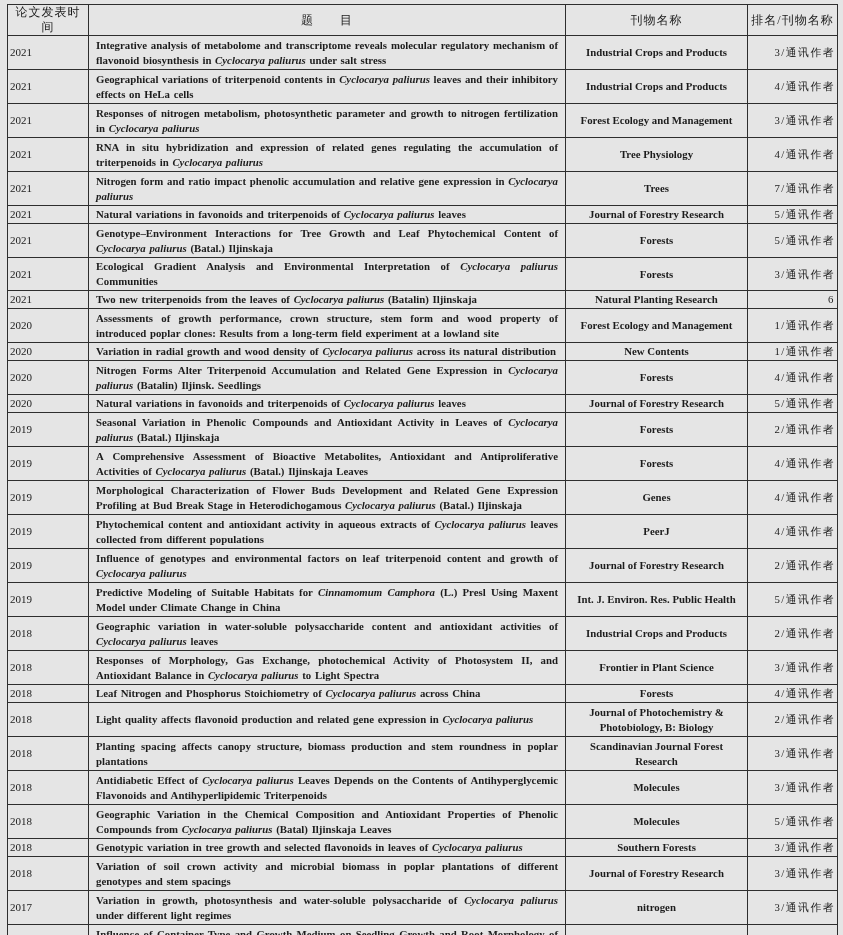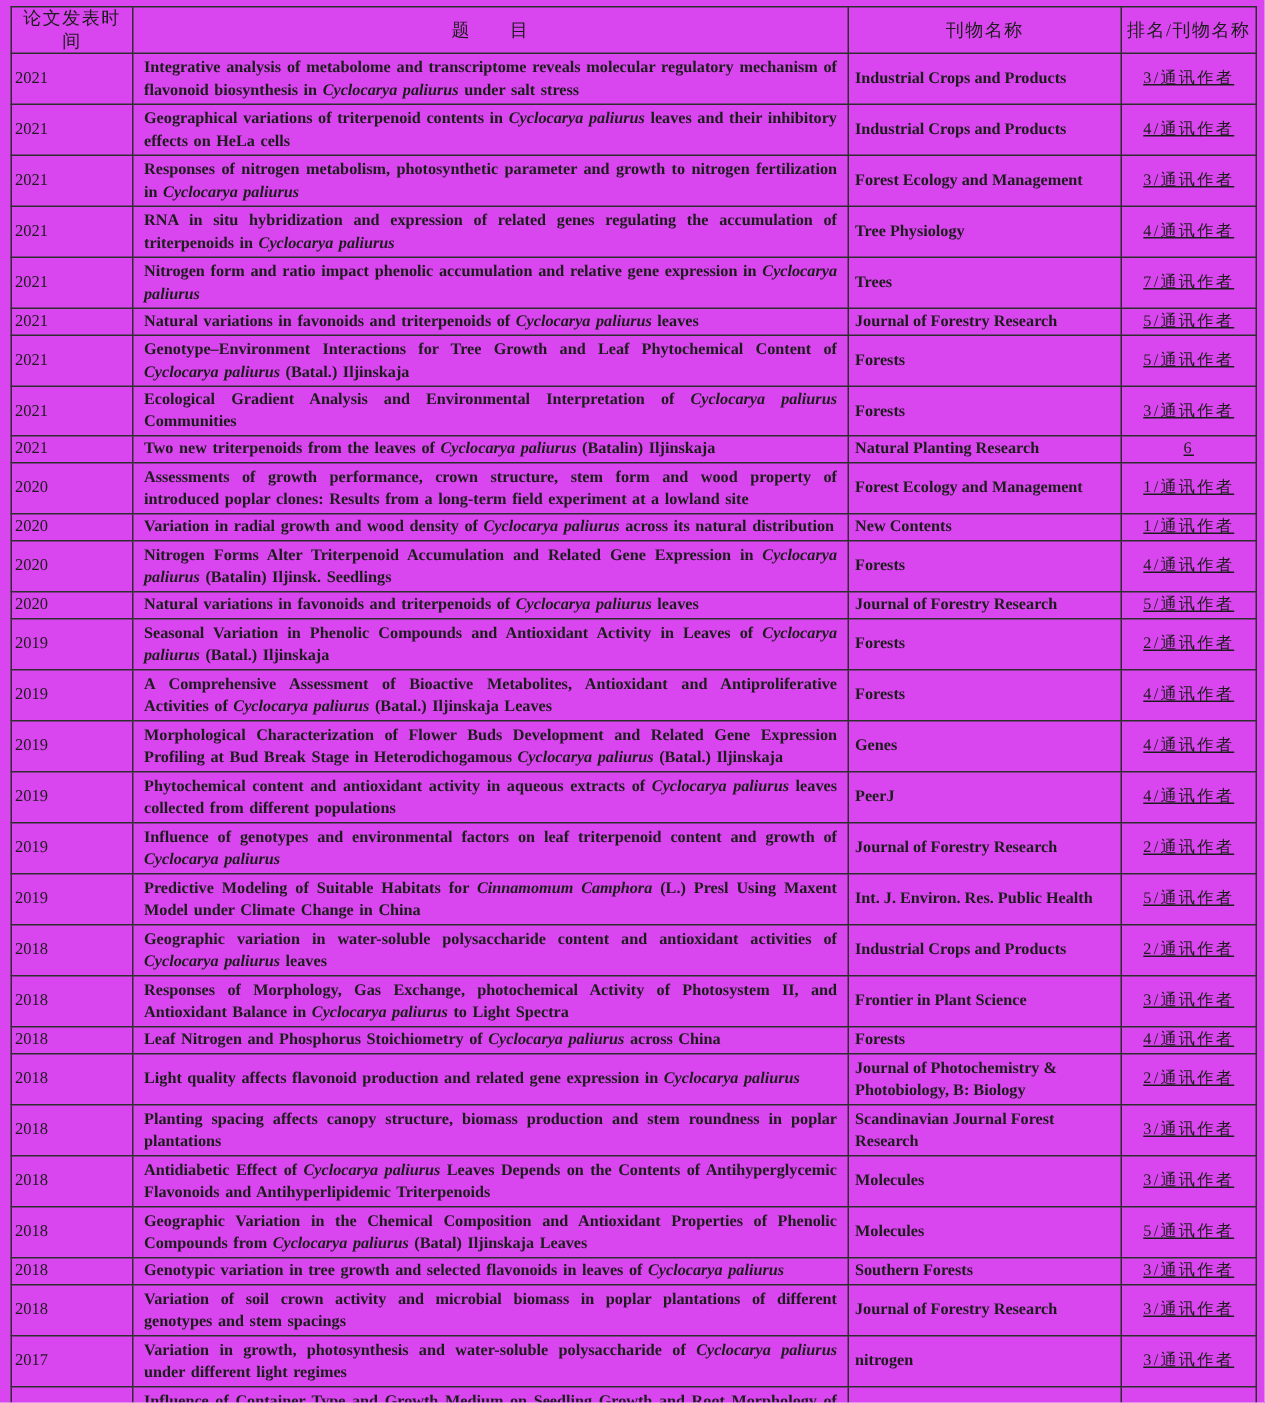"论文发表时间" .page { background: #d946ef -> #e5e5e5 }
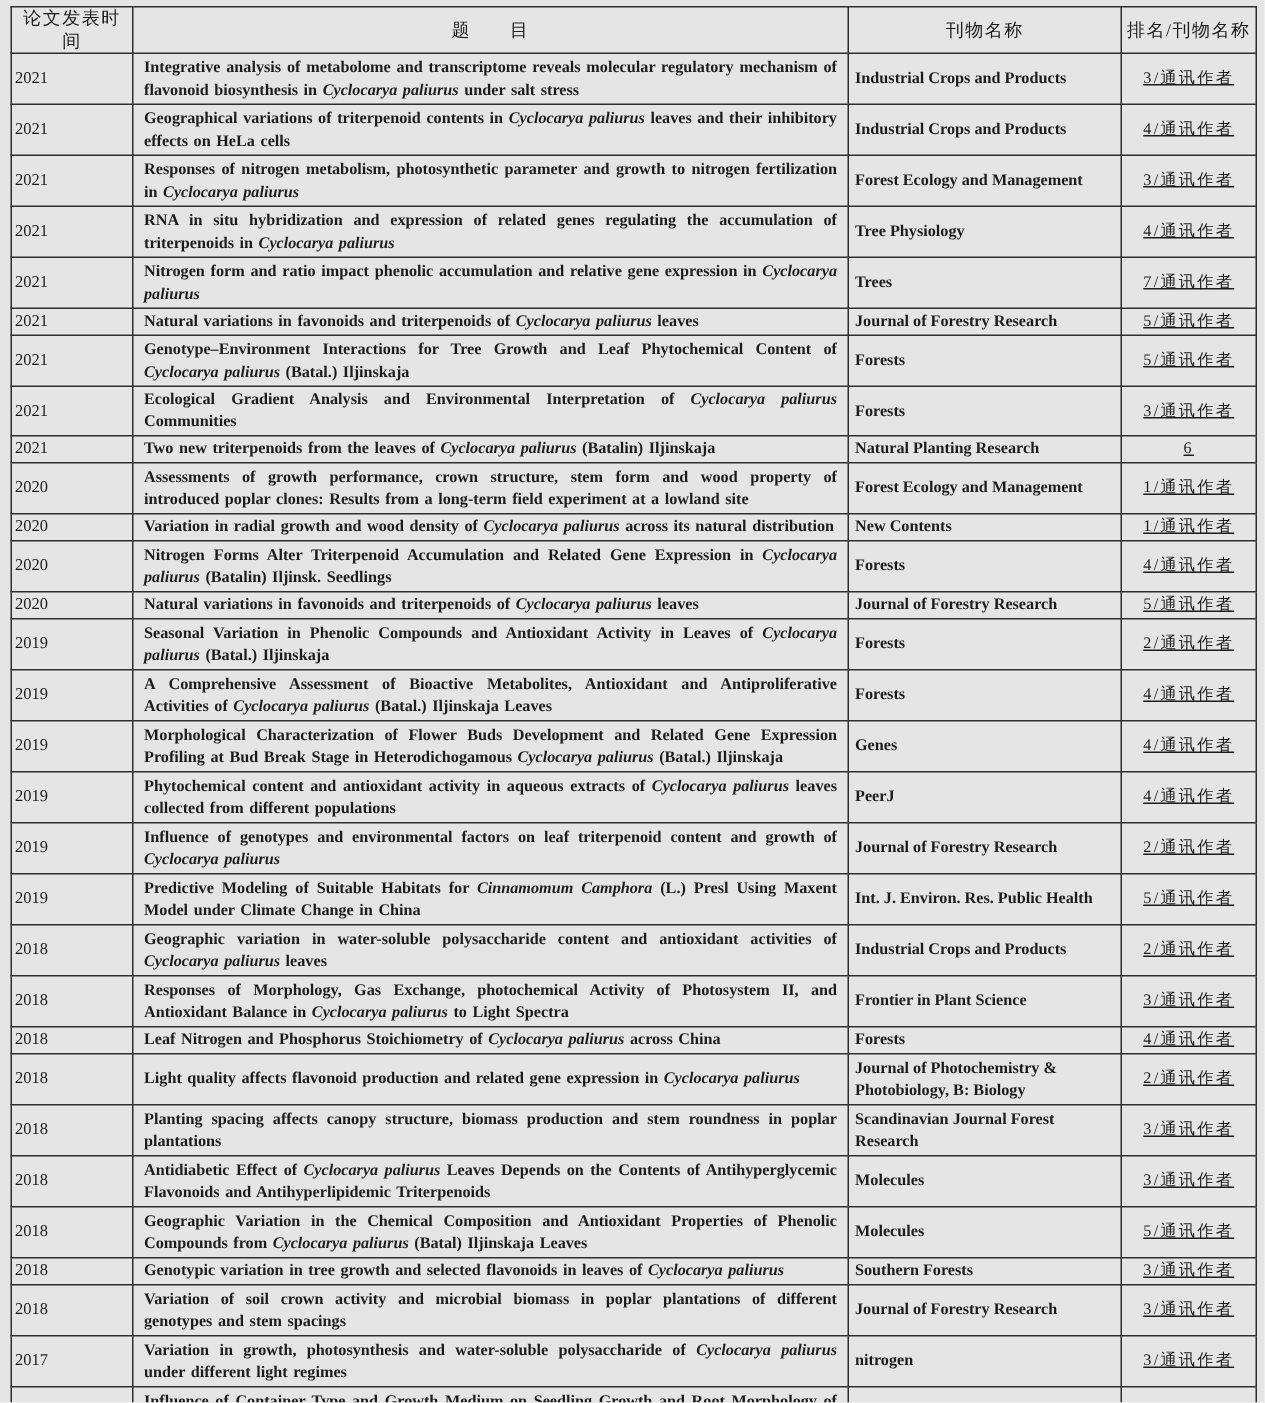"Industrial Crops and Products" td.c-journal { text-align: none -> center }
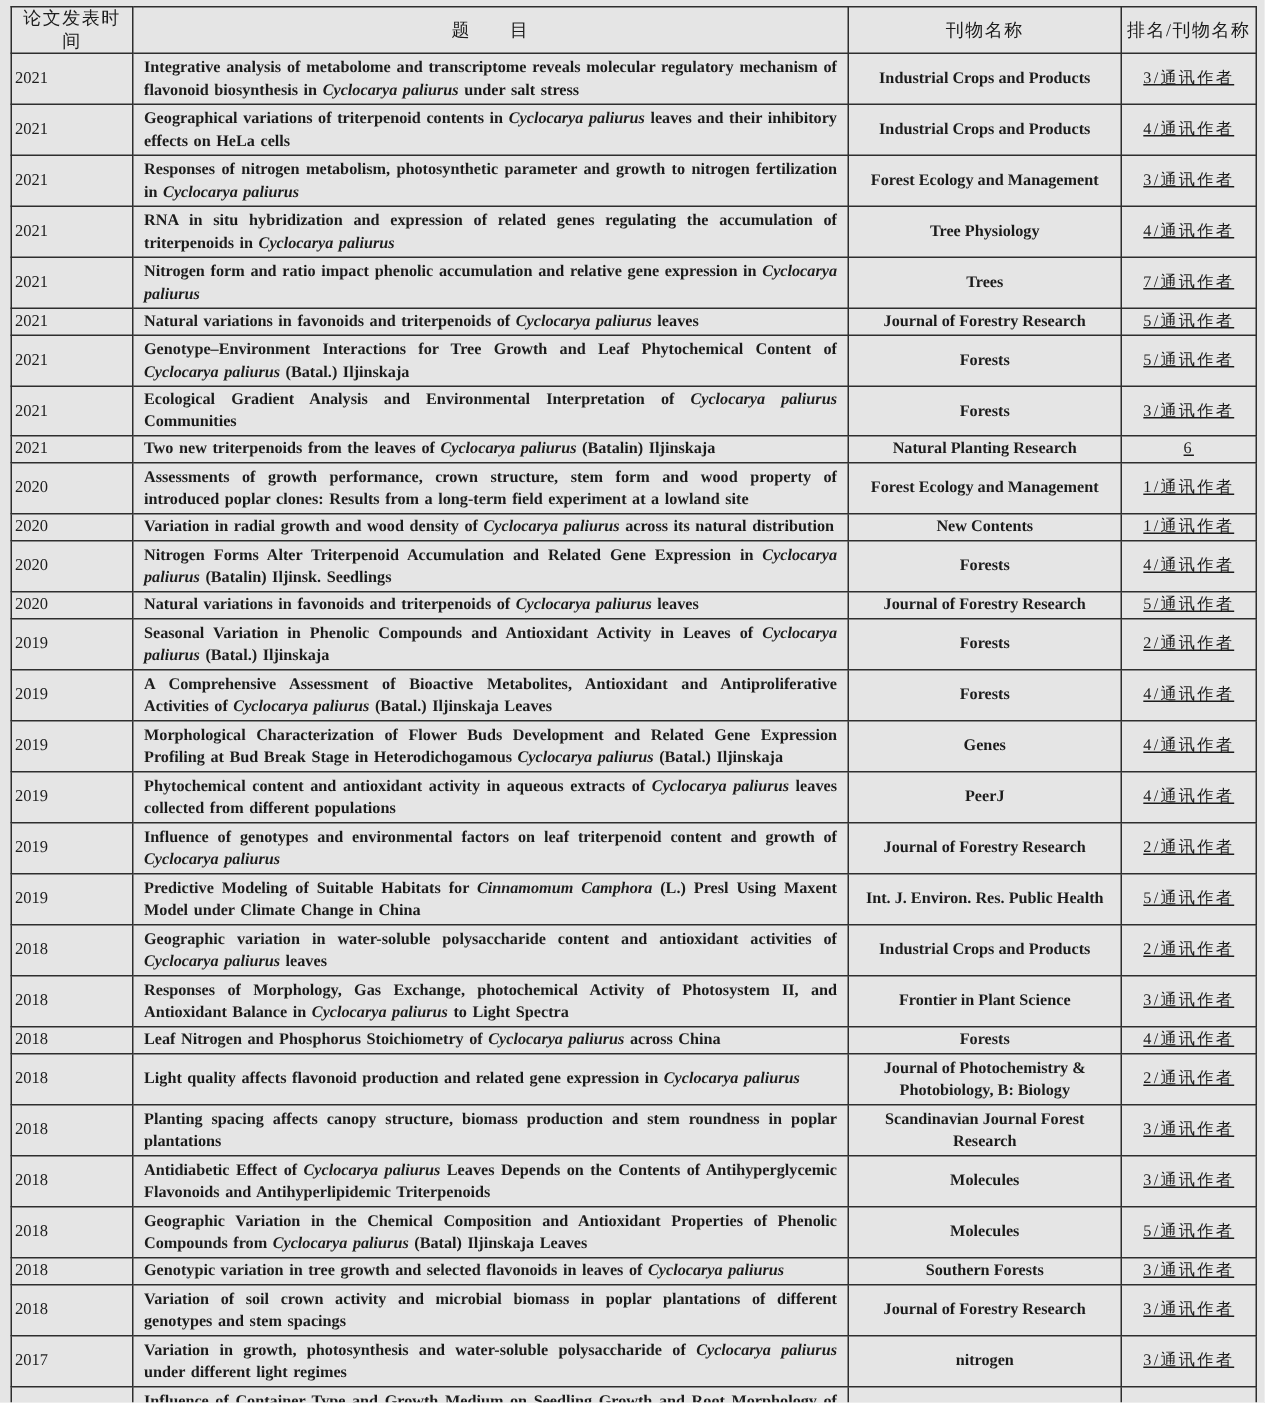"3/通讯作者" td.c-rank { text-align: center -> right; text-decoration: underline -> none }
